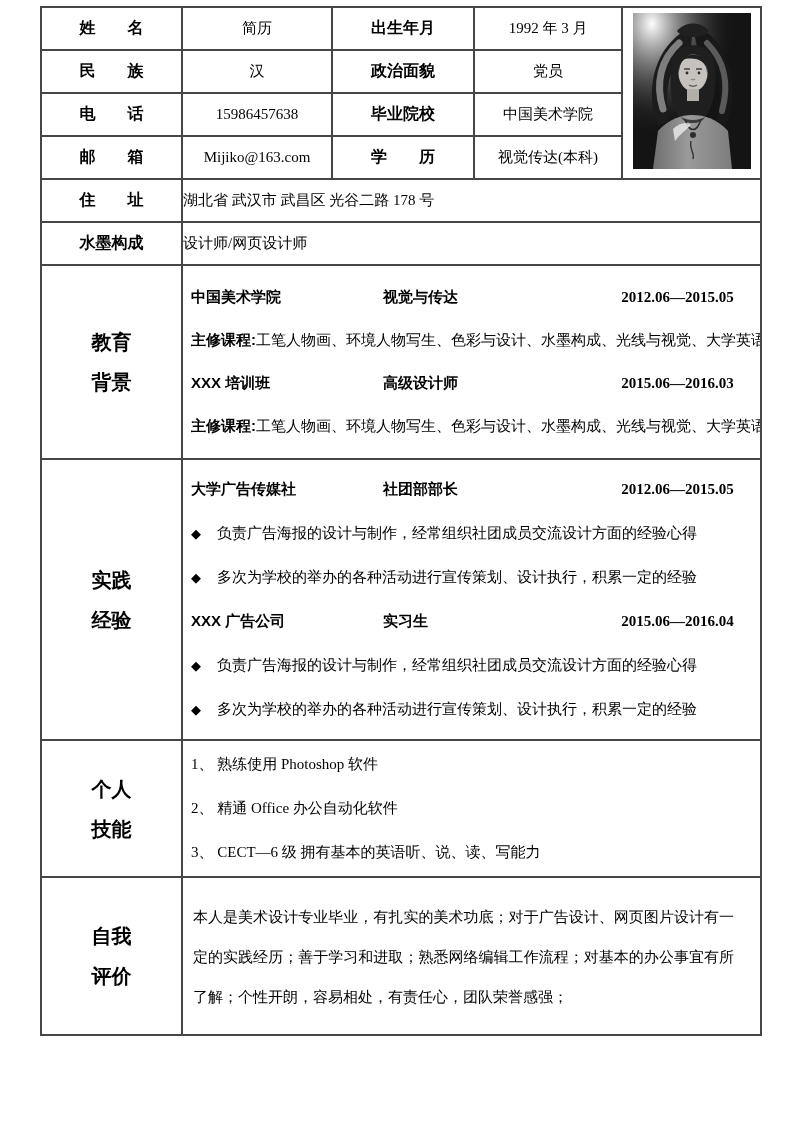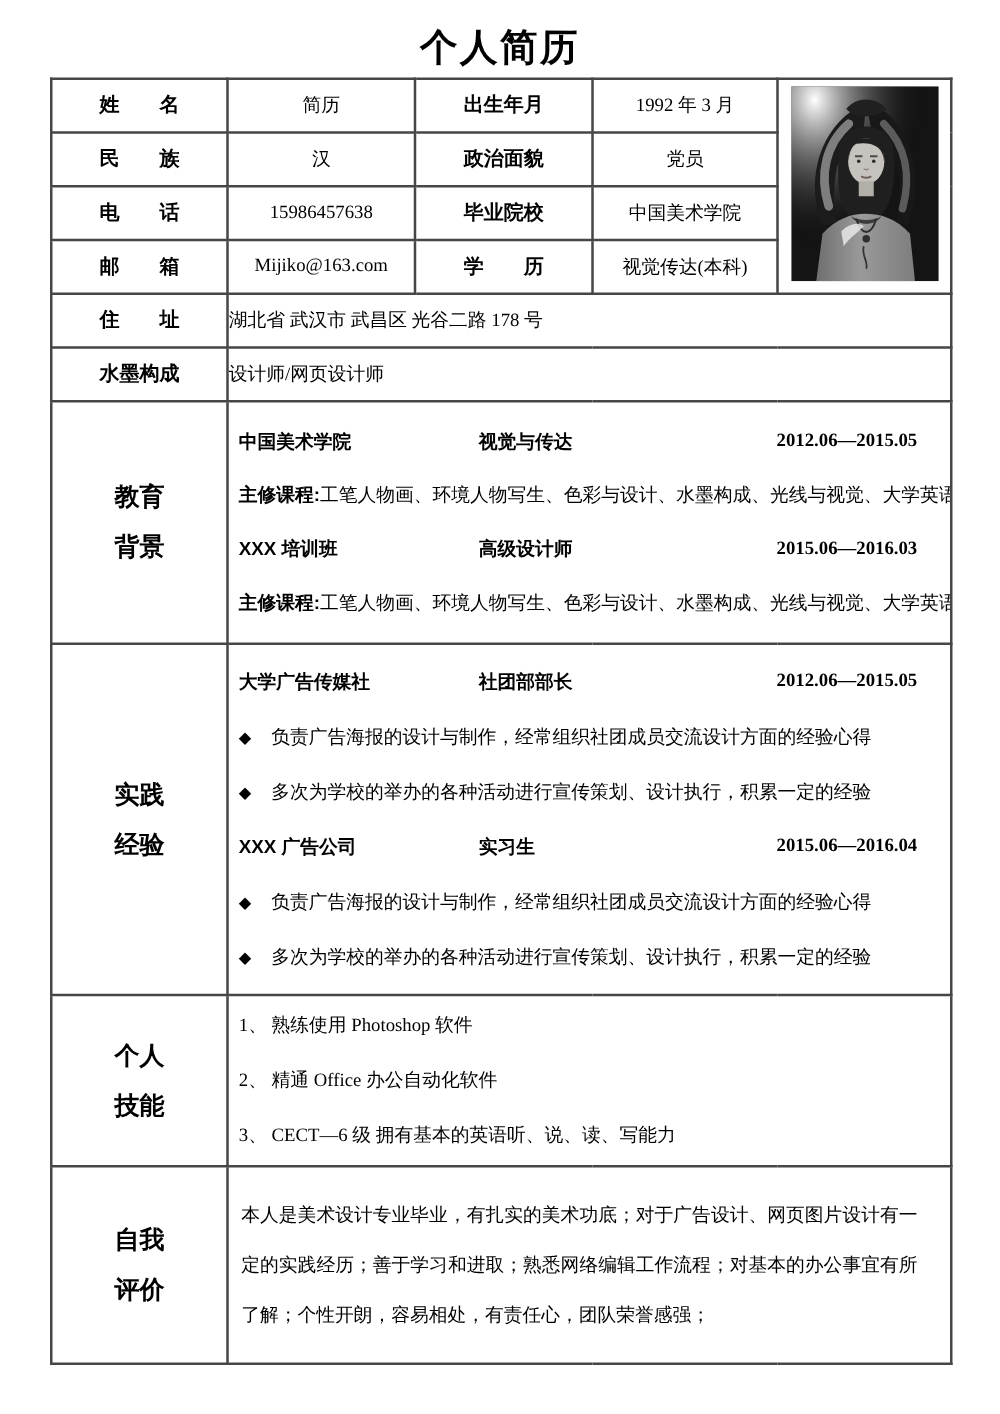"个人简历" div.title { html: <div>个人简历</div> -> none }
